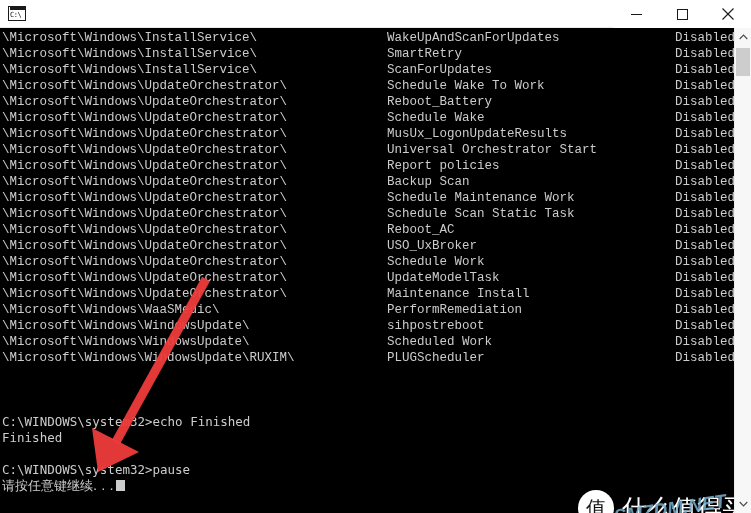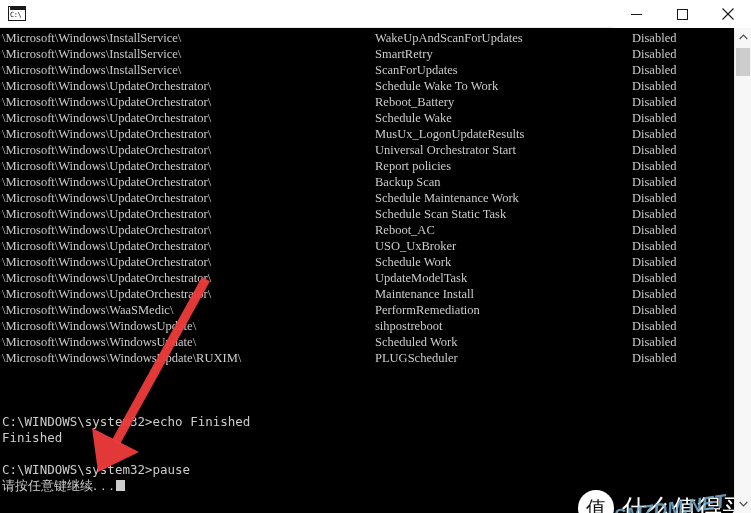"\Microsoft\Windows\InstallService\" .con-line { font-family: Liberation Serif, serif -> Liberation Mono, monospace }
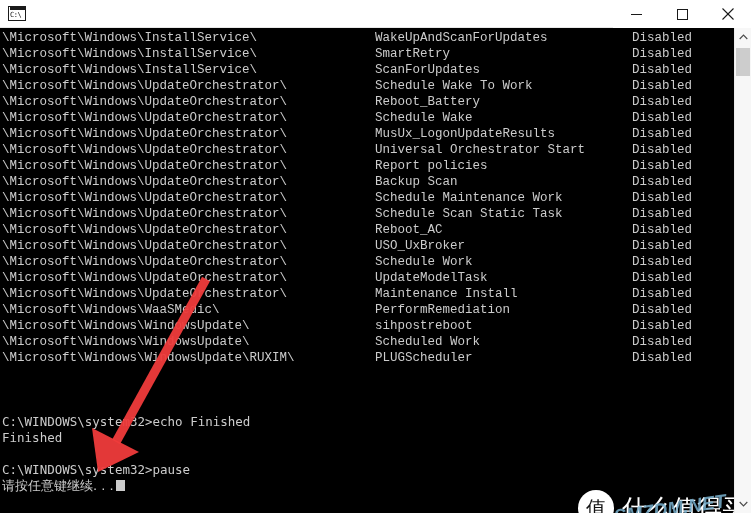"WakeUpAndScanForUpdates" .col-name { left: 375px -> 387px }
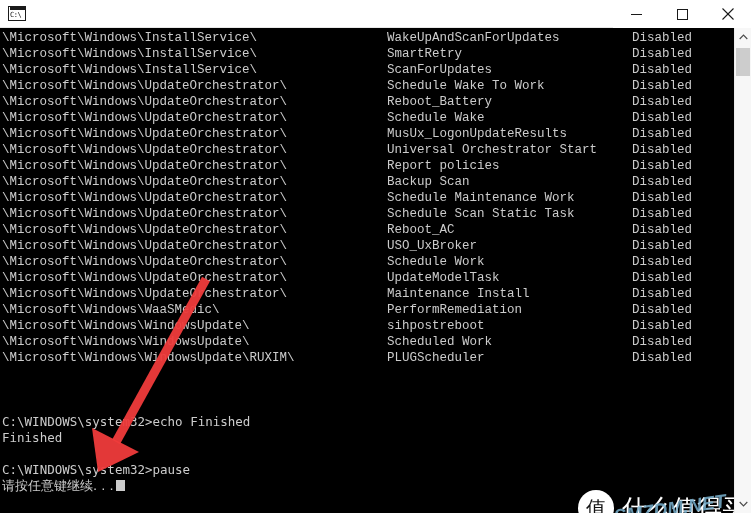"Disabled" .col-state { left: 632px -> 675px }
